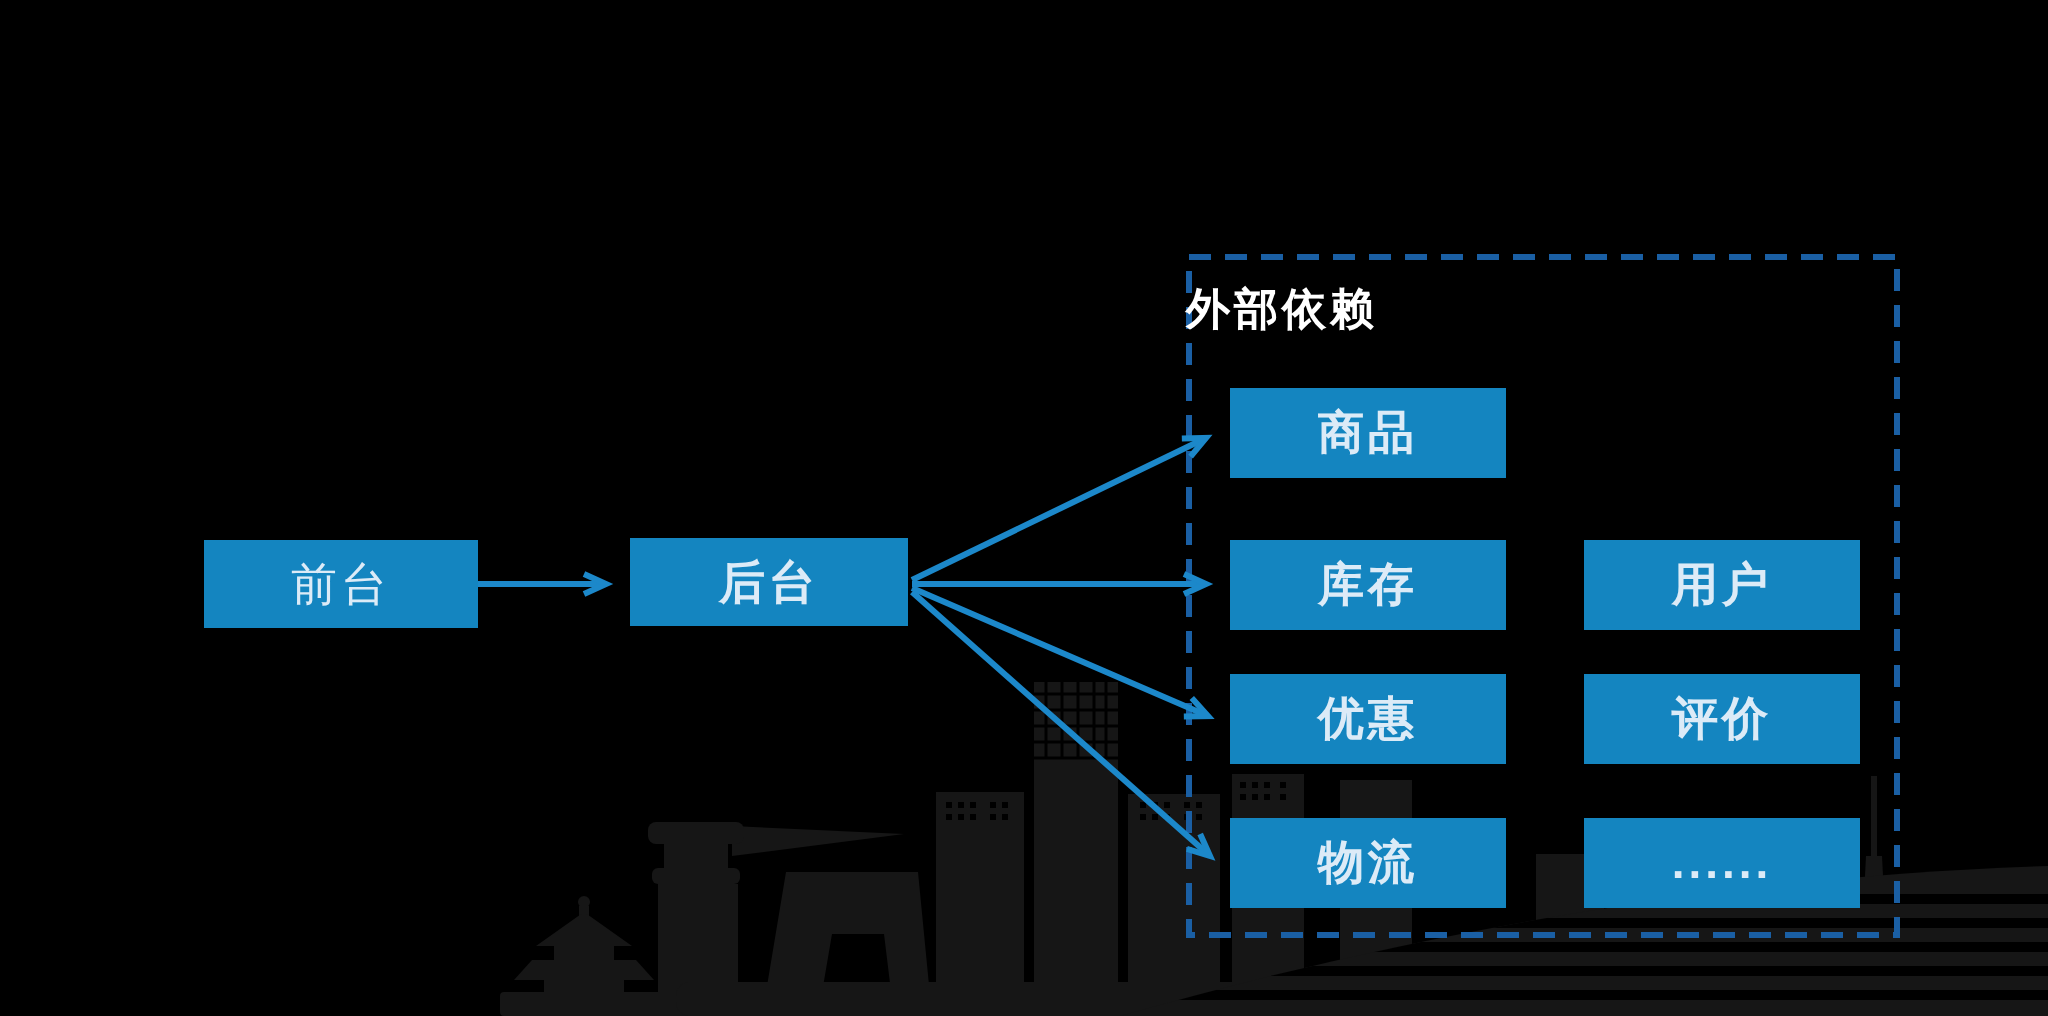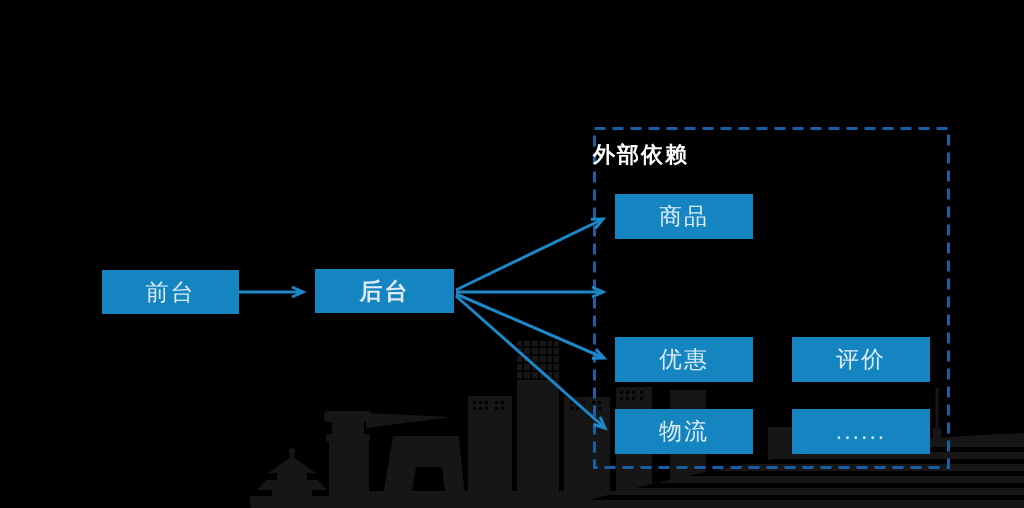"商品" .cell { font-weight: none -> bold }
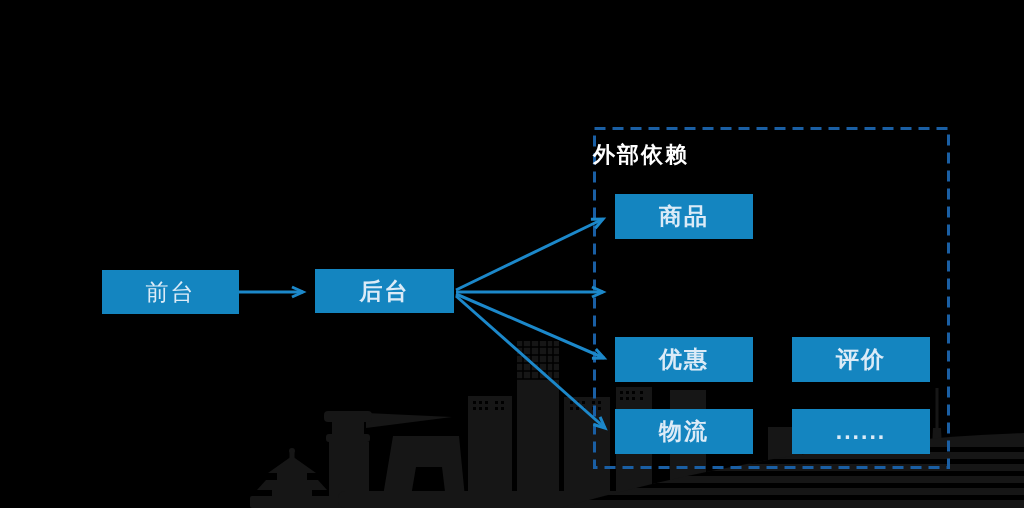"库存" div.node { html: none -> <div>库存</div> }
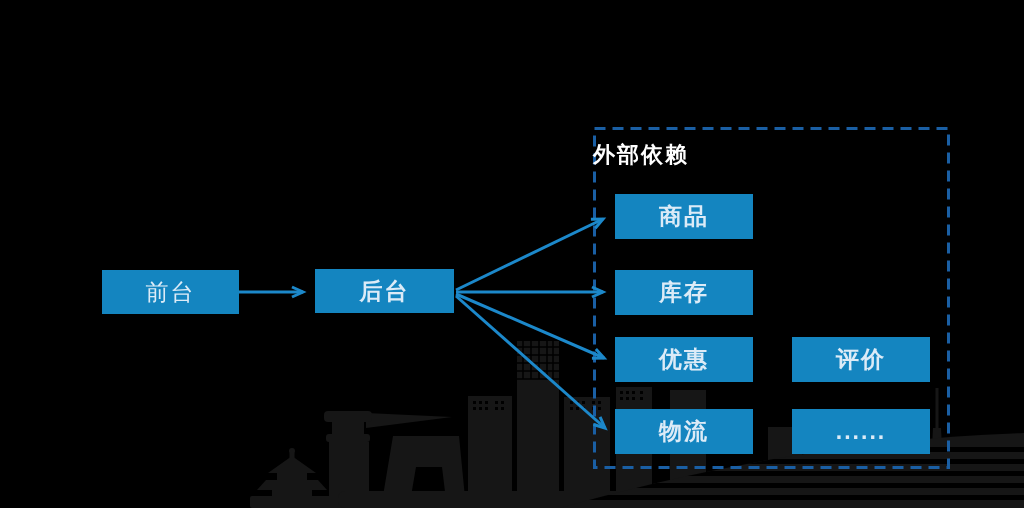"用户" div.node { html: none -> <div>用户</div> }
